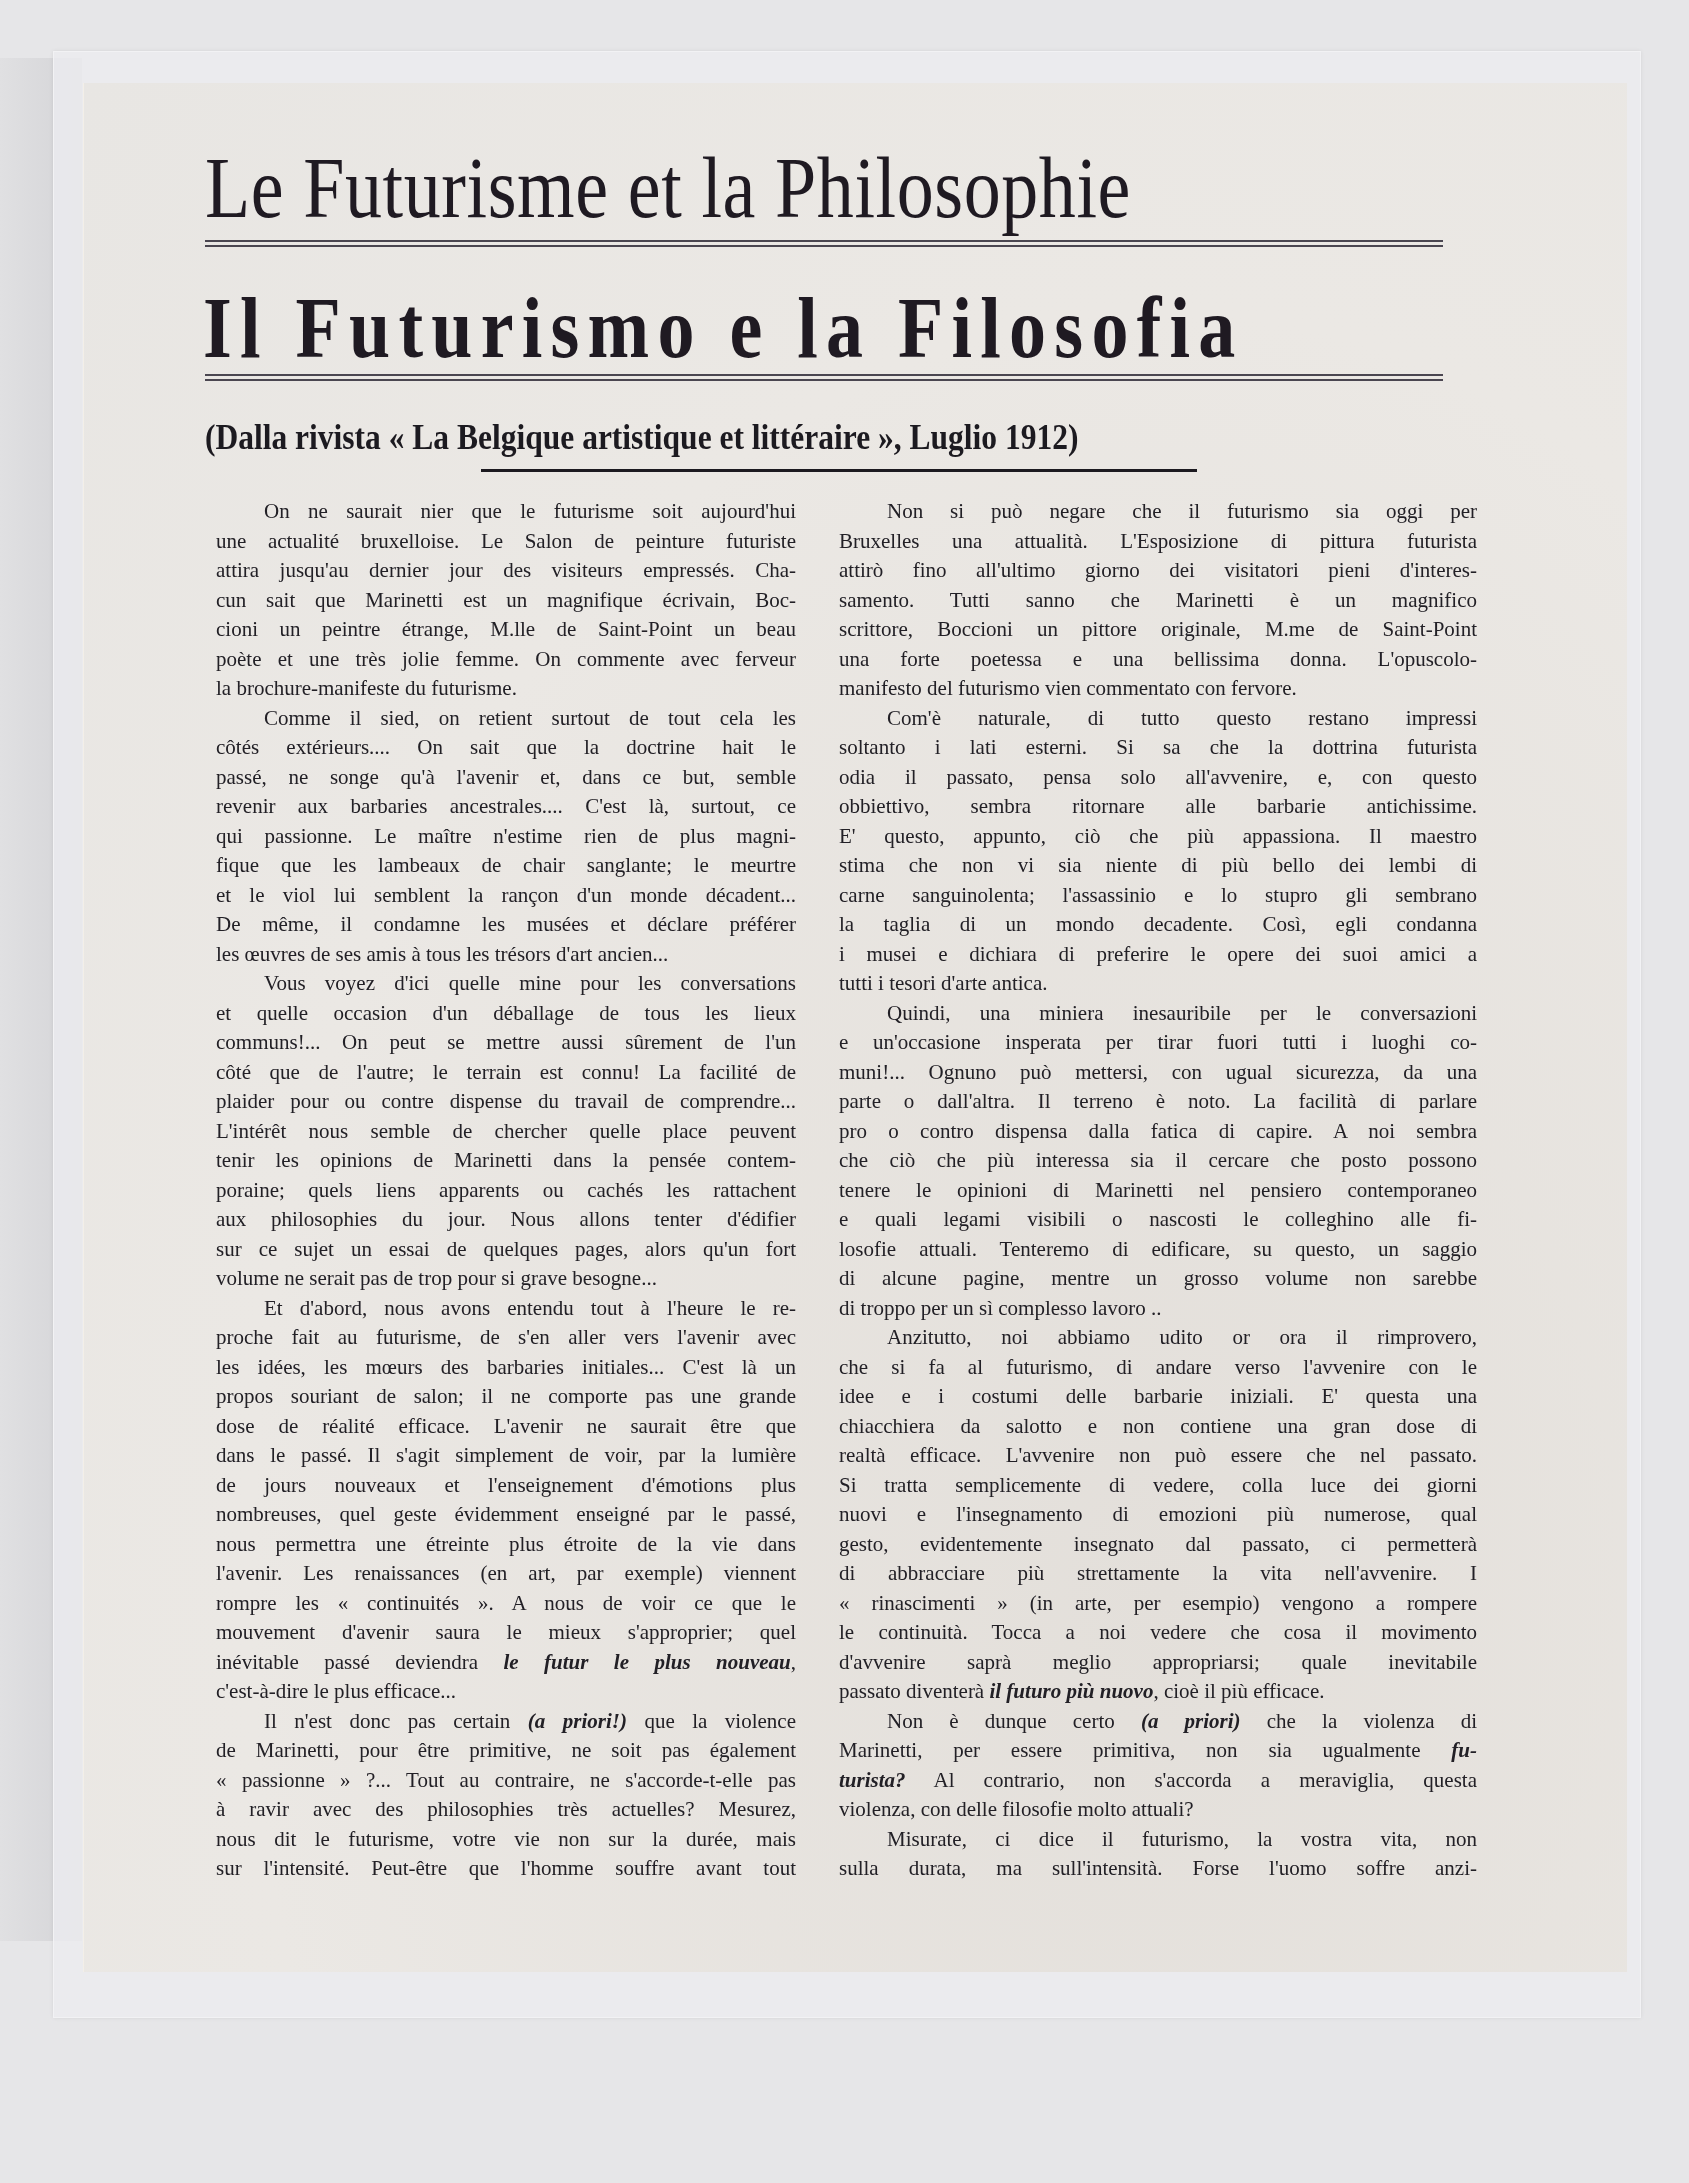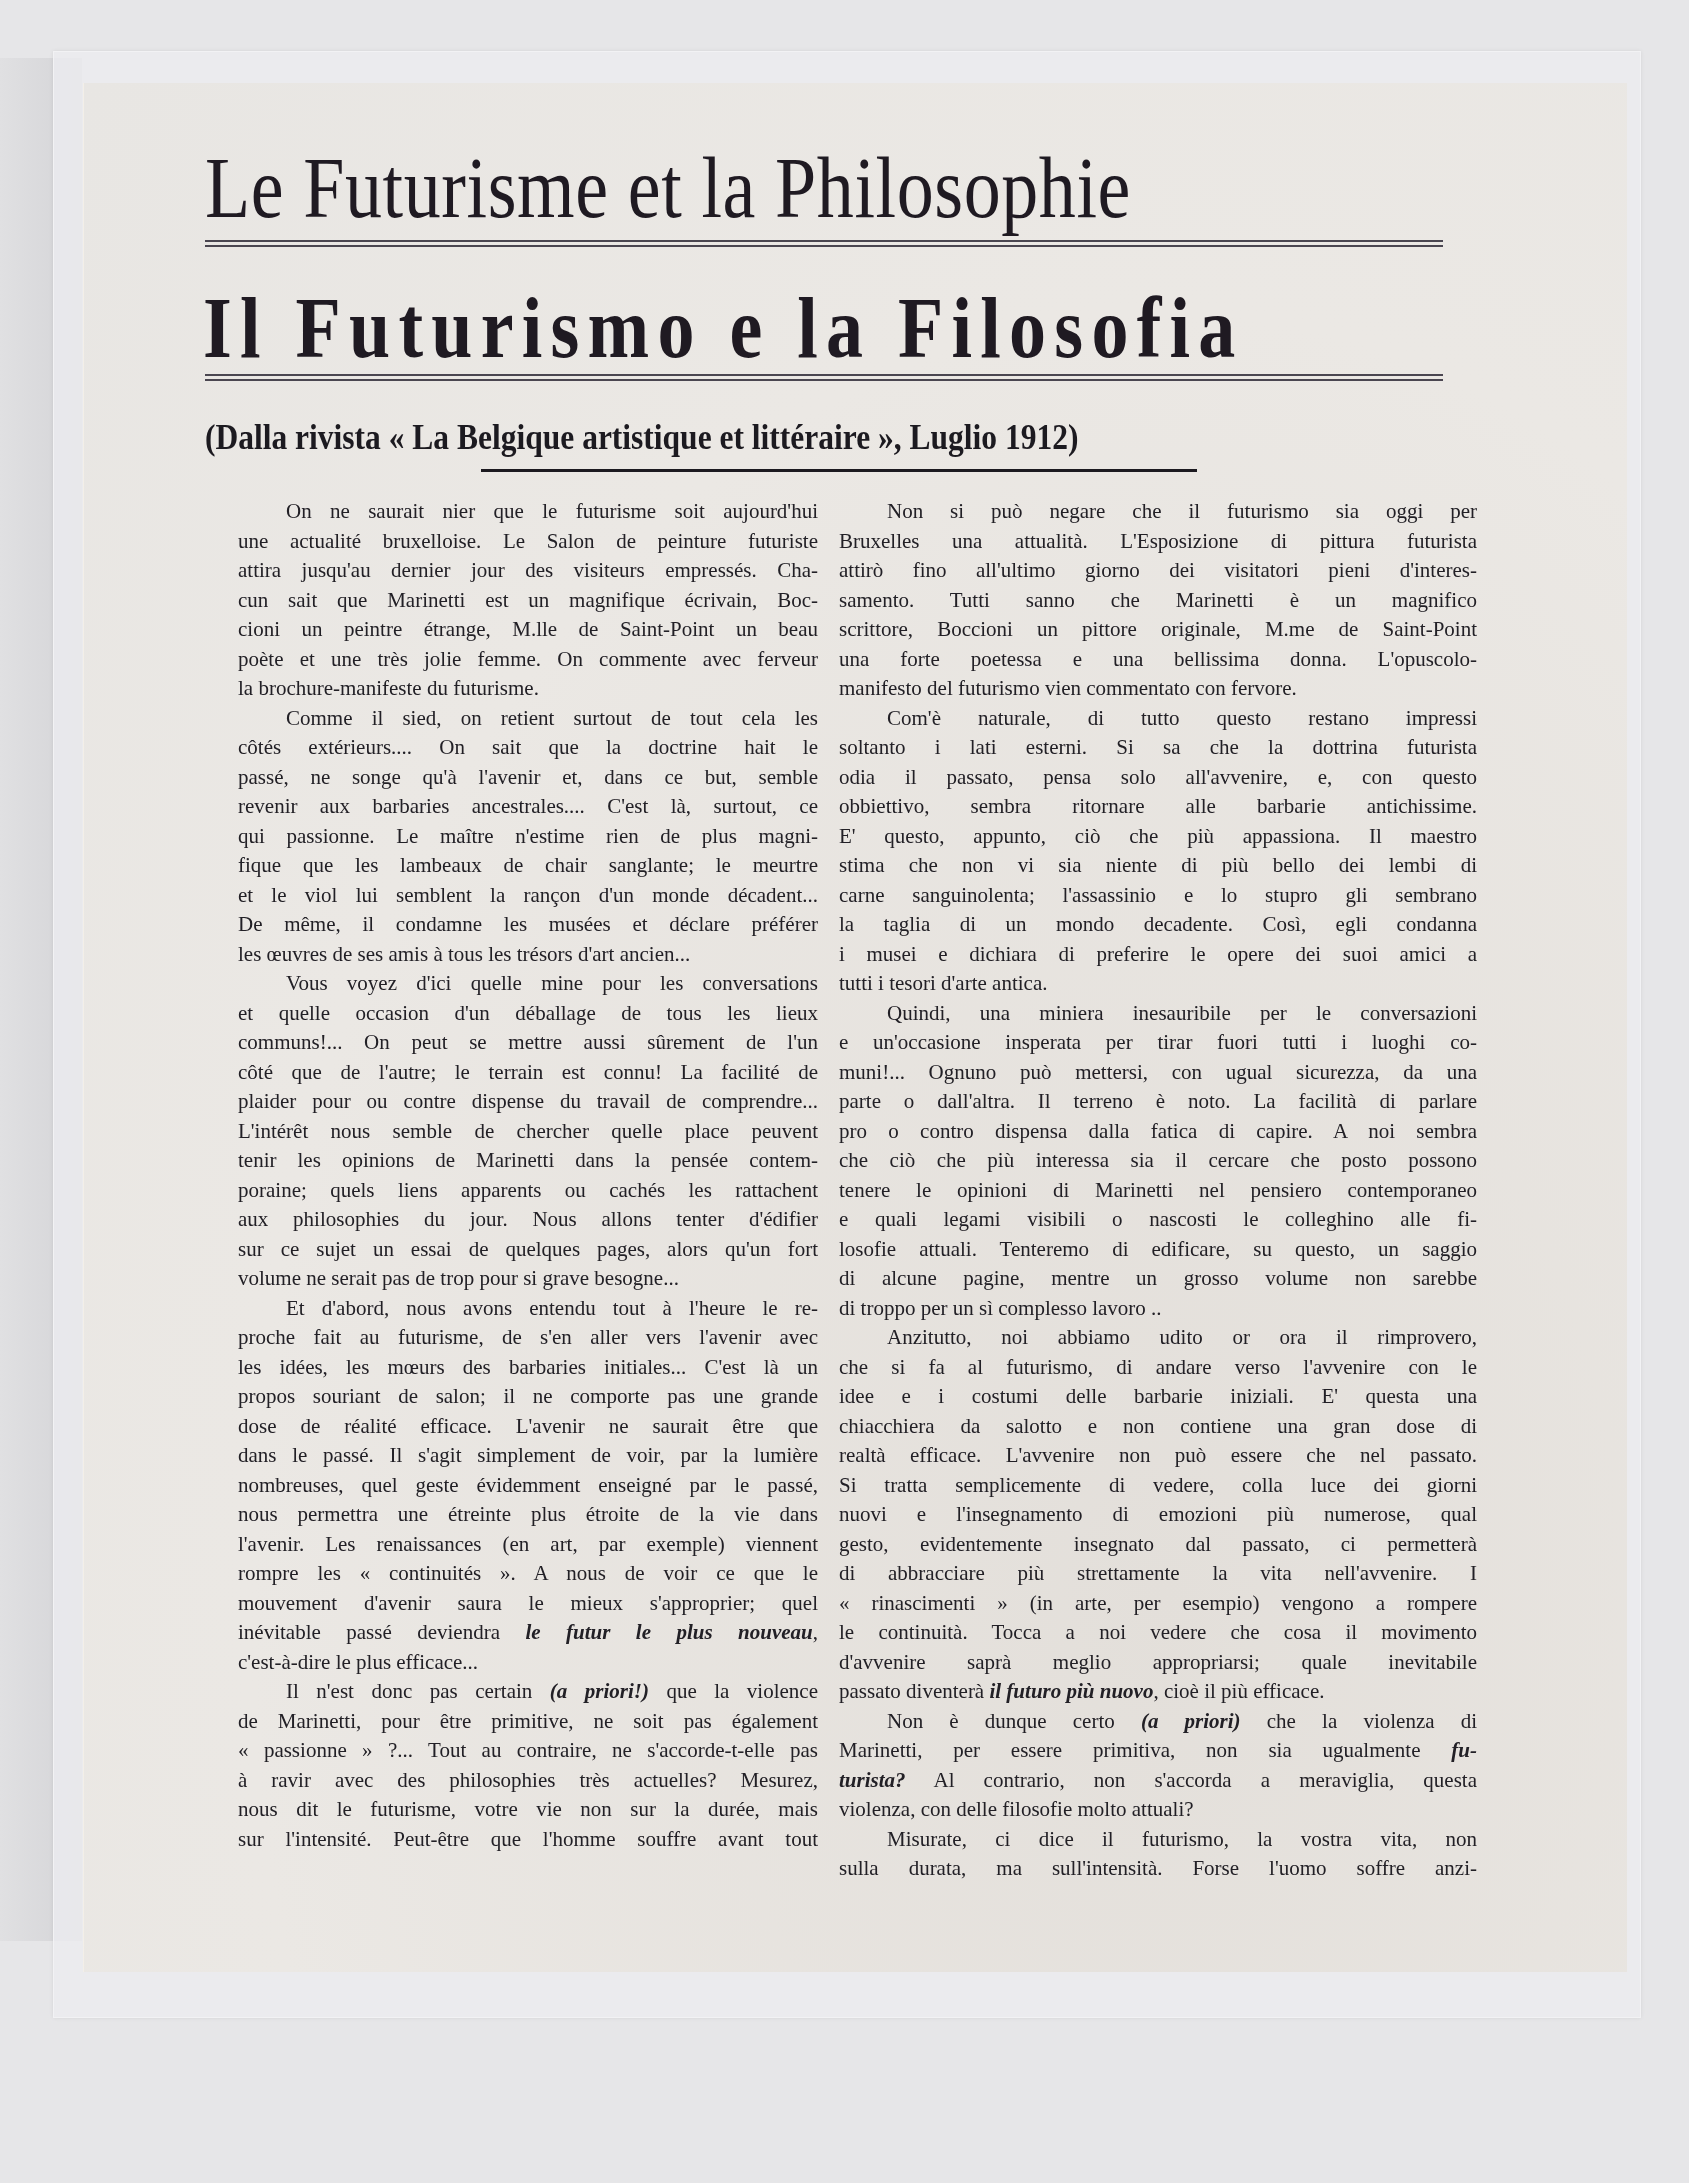"On ne saurait nier que" .col-left { left: 238px -> 216px }
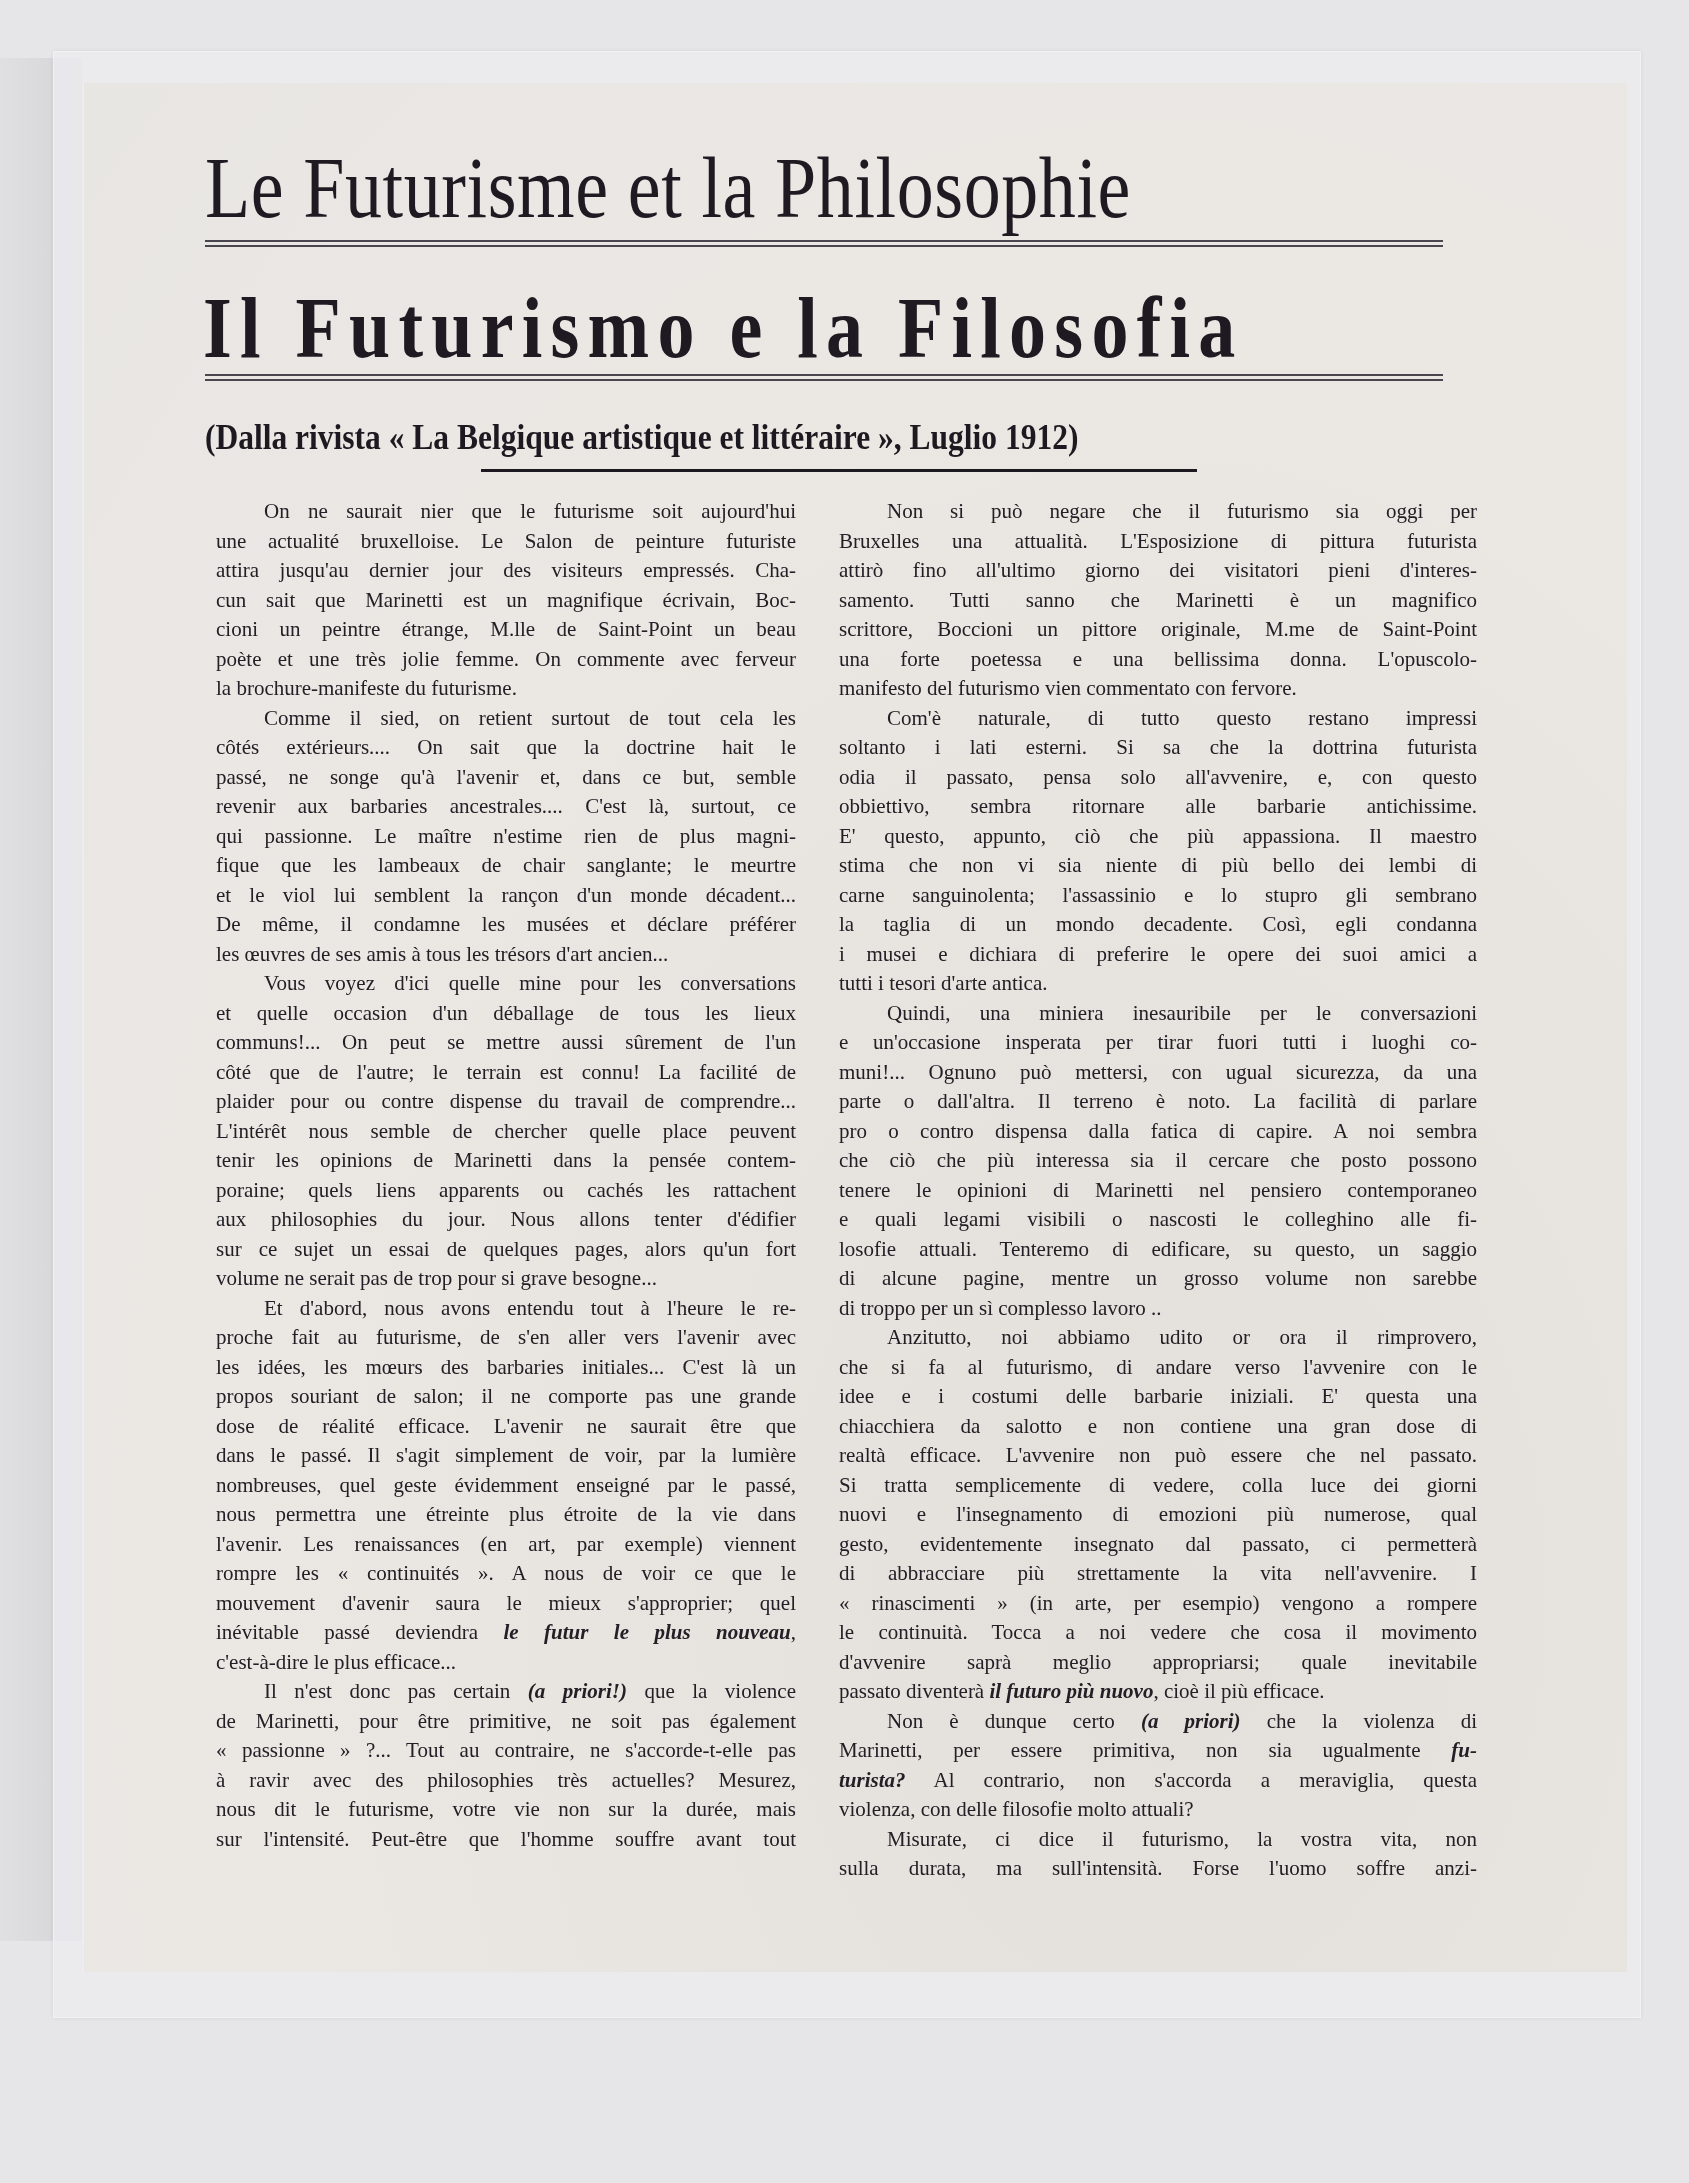"de jours nouveaux et l'enseignement" span.line { html: none -> <span>de jours nouveaux et l'enseignement d'émotions plus</span> }
